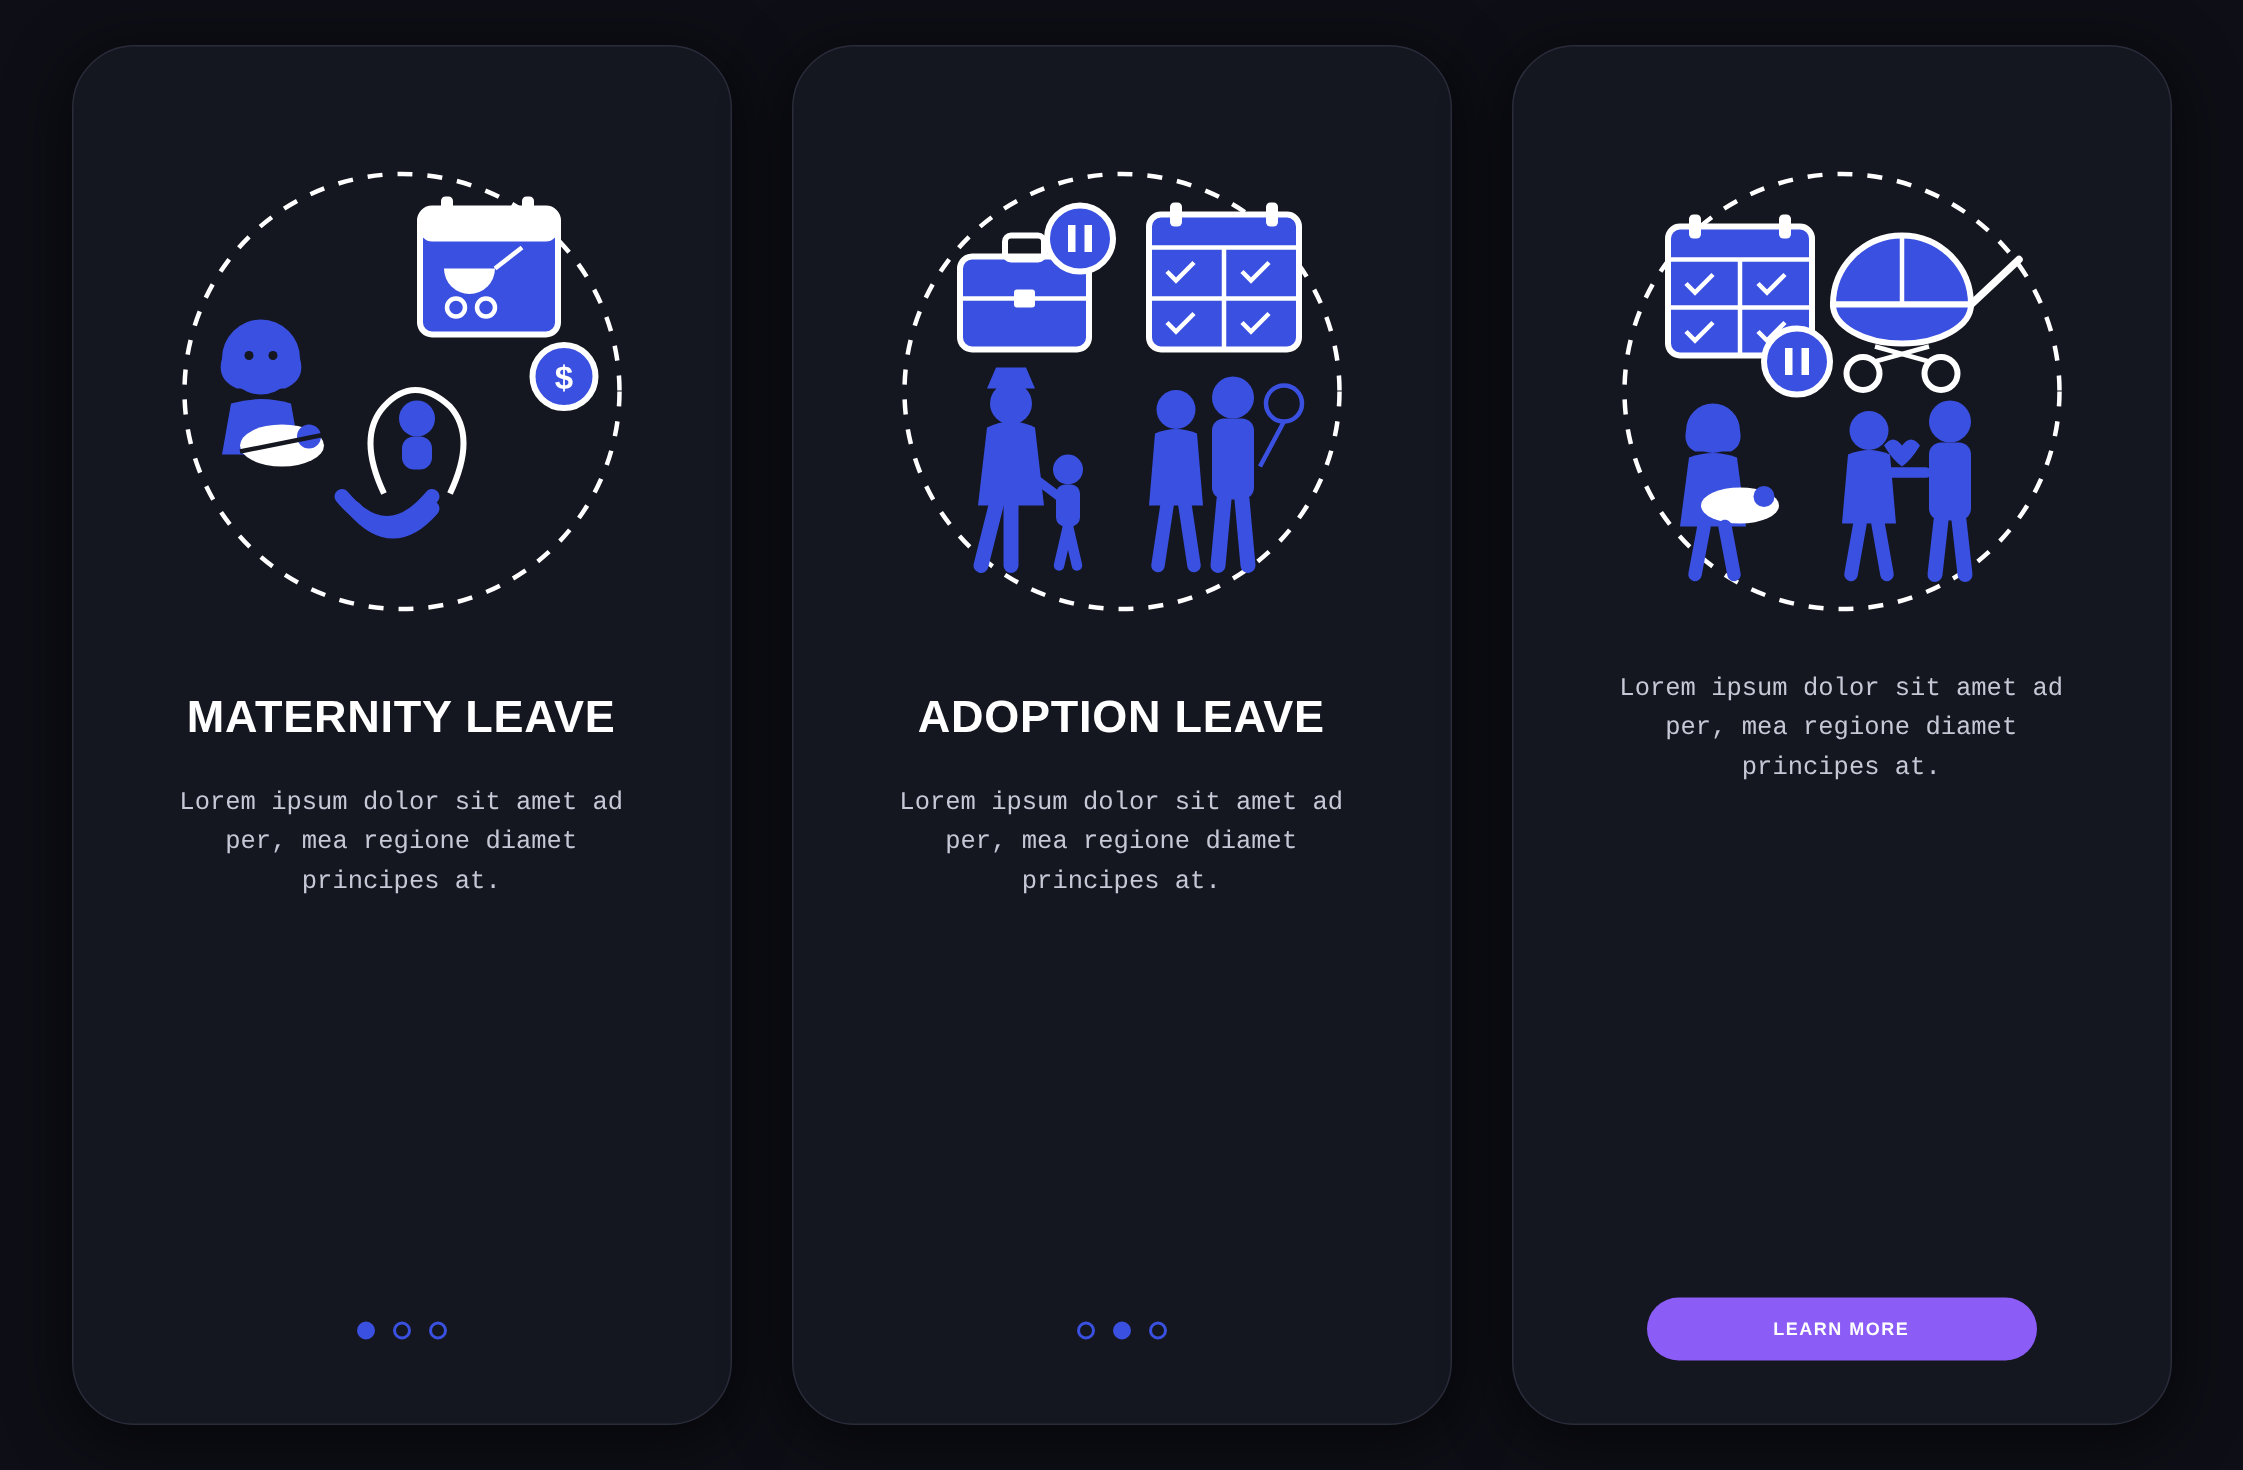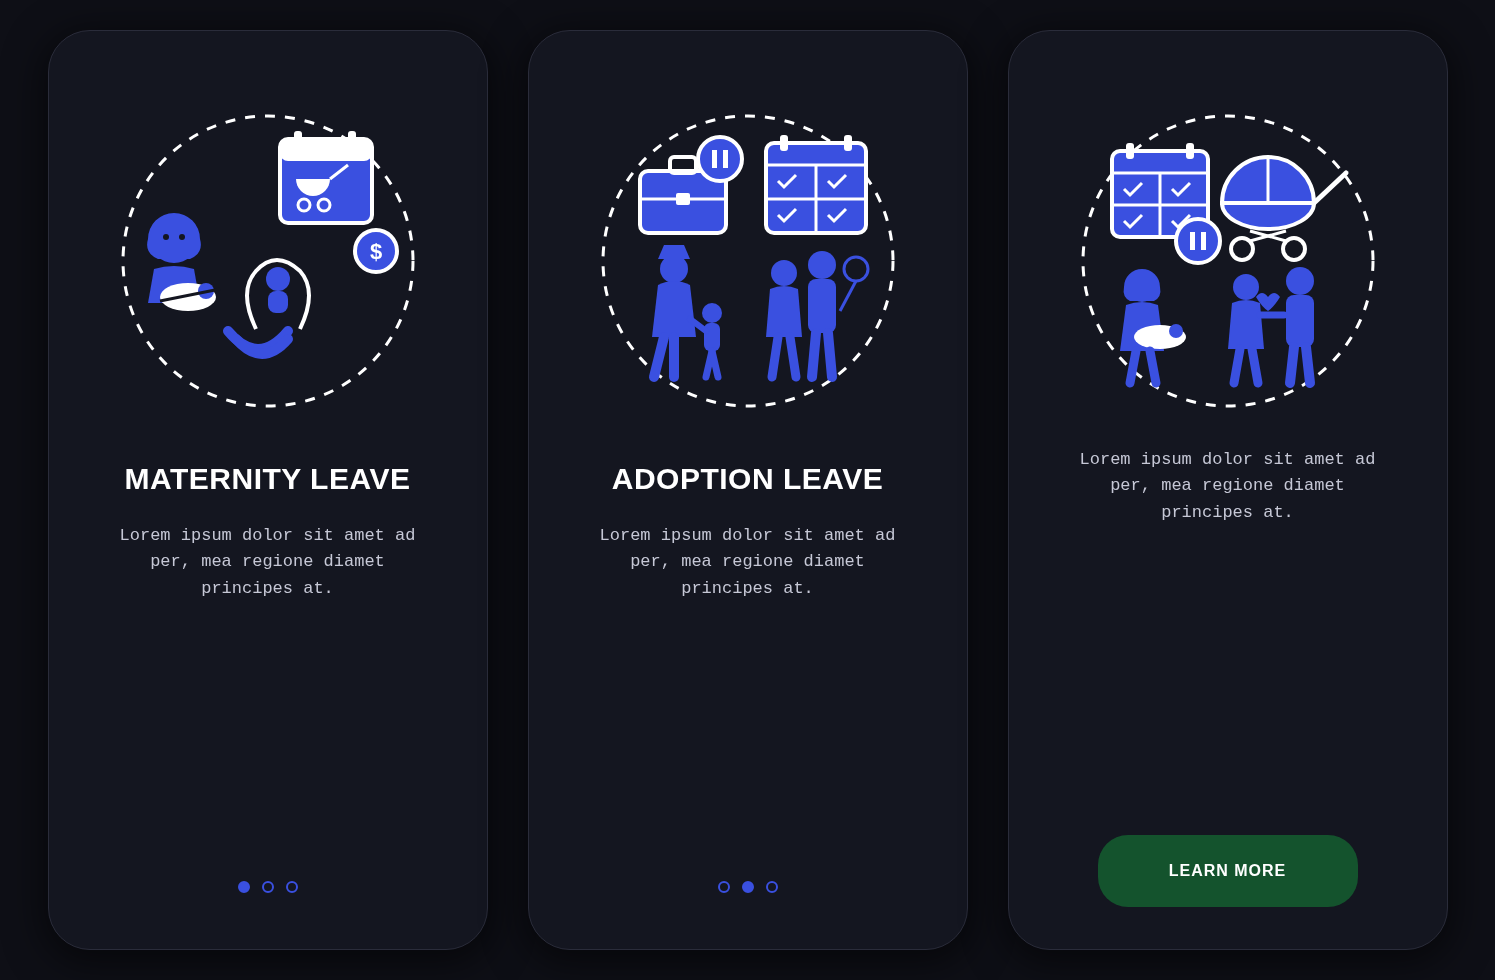"LEARN MORE" .cta { background: #14532d -> #8b5cf6; font-size: 16px -> 12px; height: 72px -> 42px }
